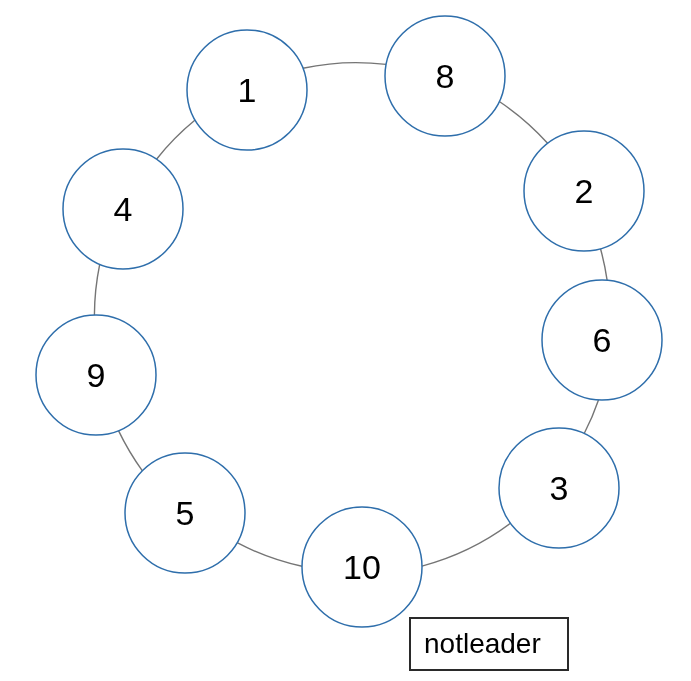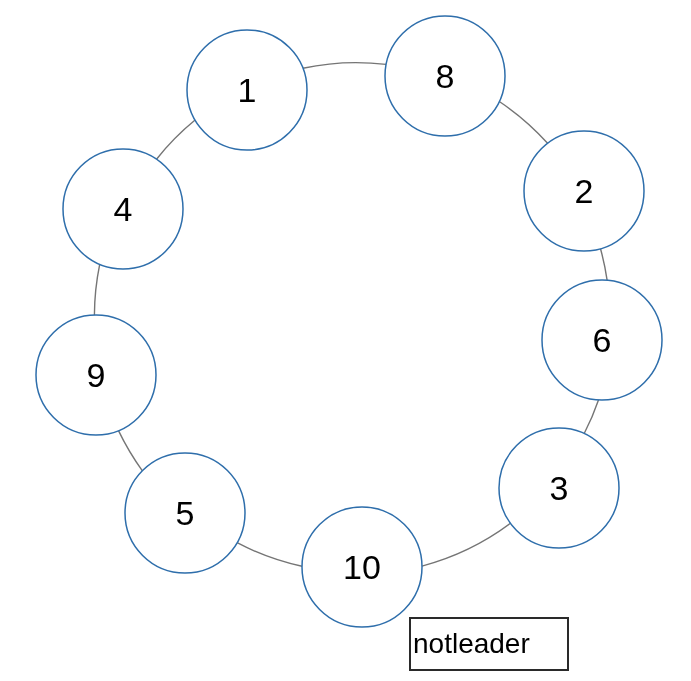"notleader" .legend-box { padding-left: 2px -> 13px }
